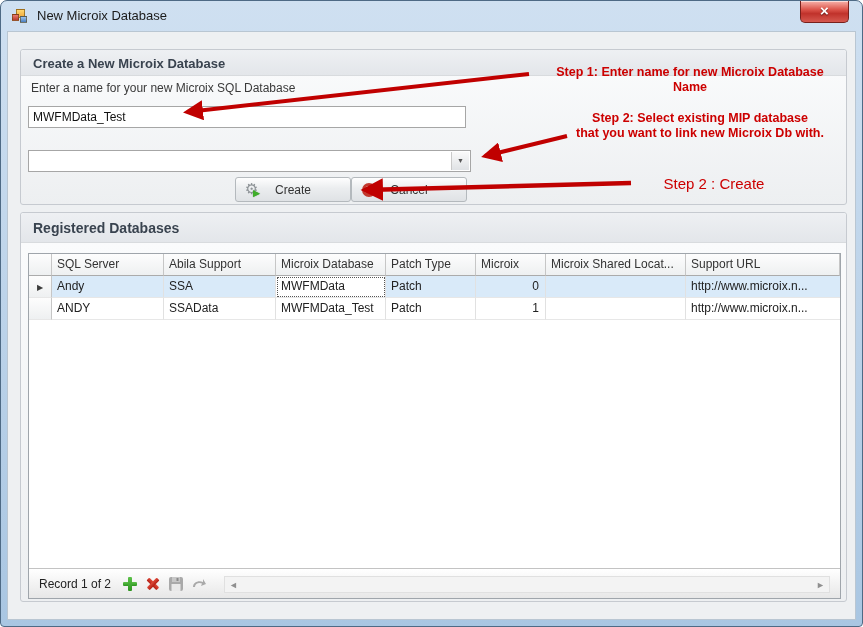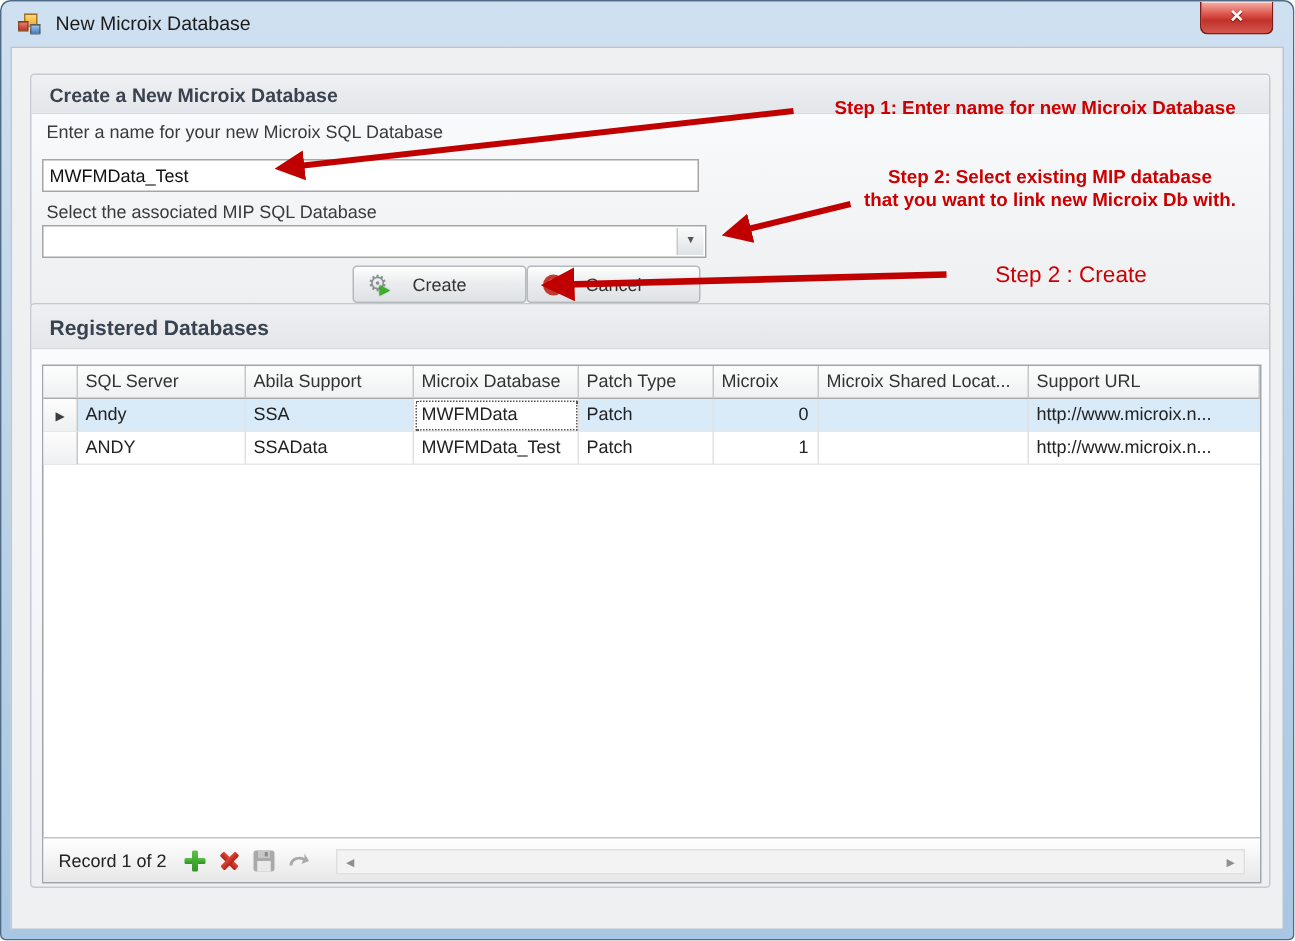"Name" div { html: none -> <div>Name</div> }
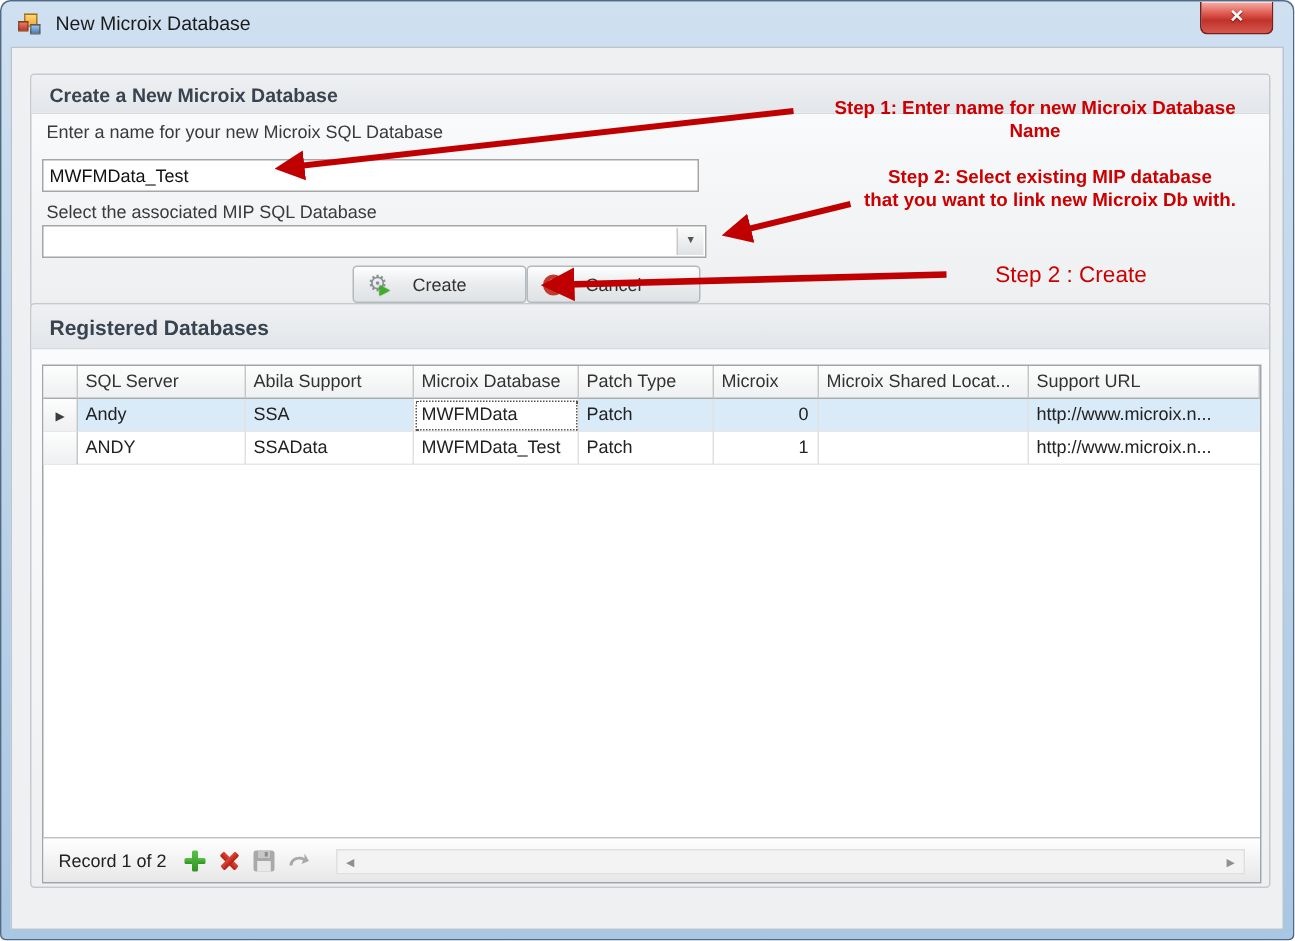"Select the associated MIP SQL" div.field-label { html: <div>Select the associated MIP SQL Database</div> -> none }
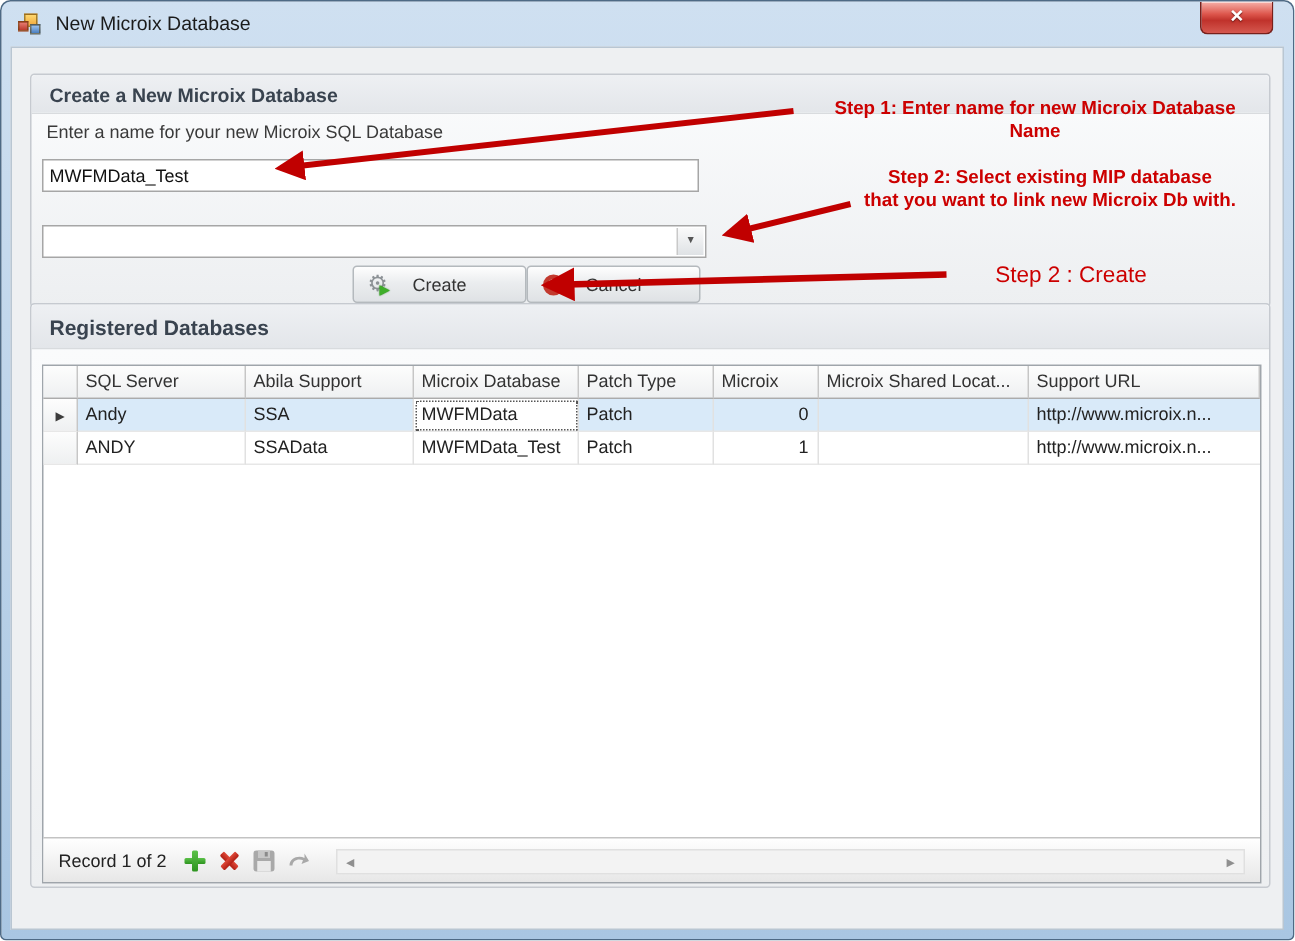"Registered Databases" .panel-registered { top: 170px -> 180px }
